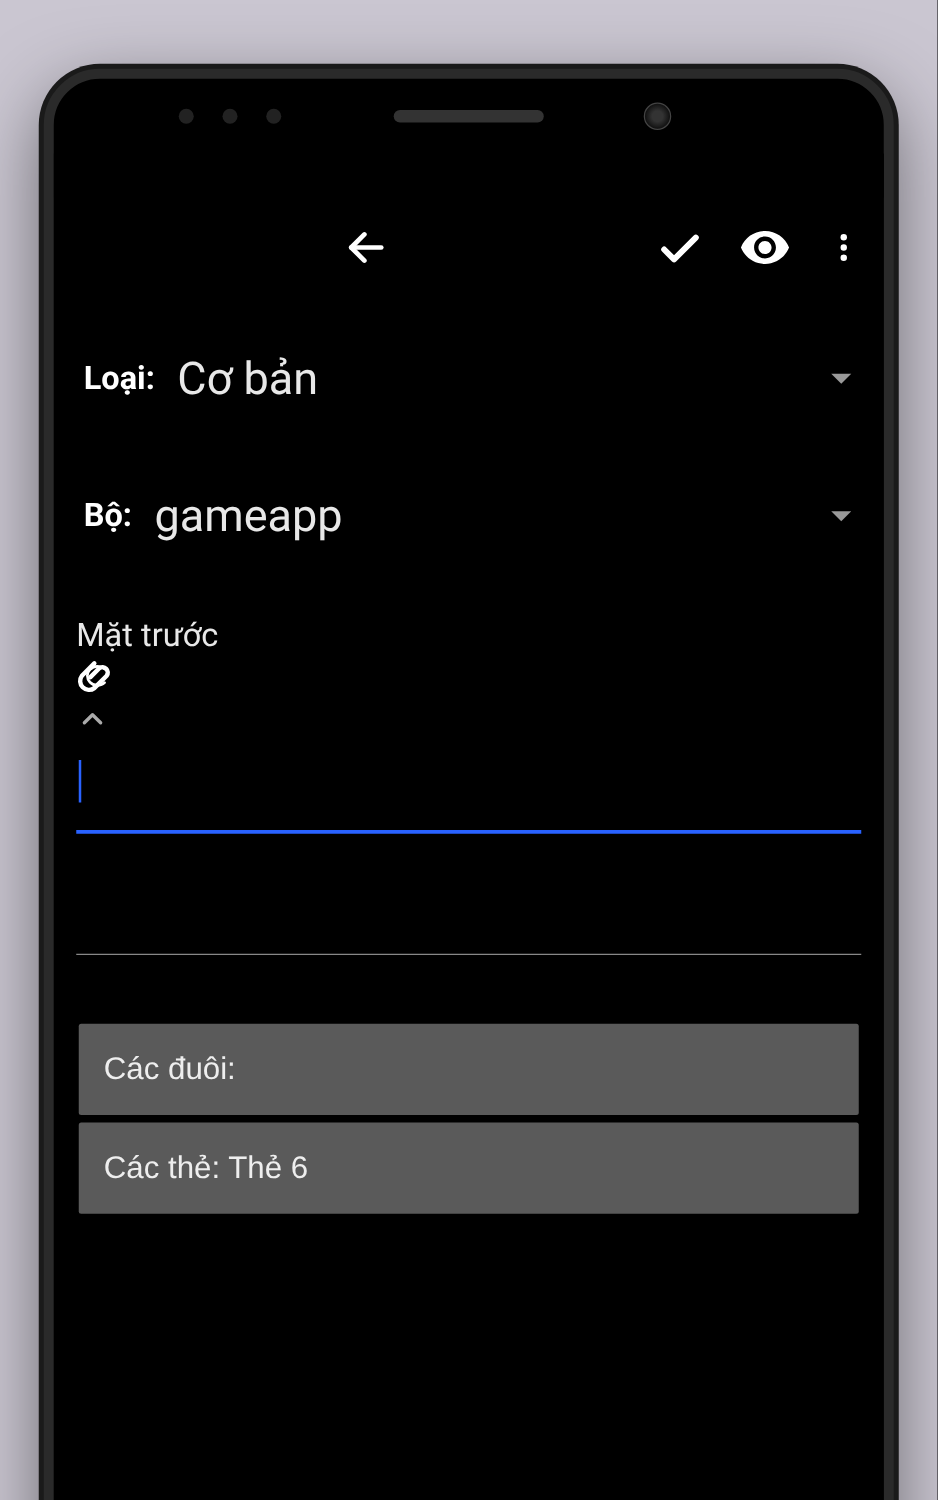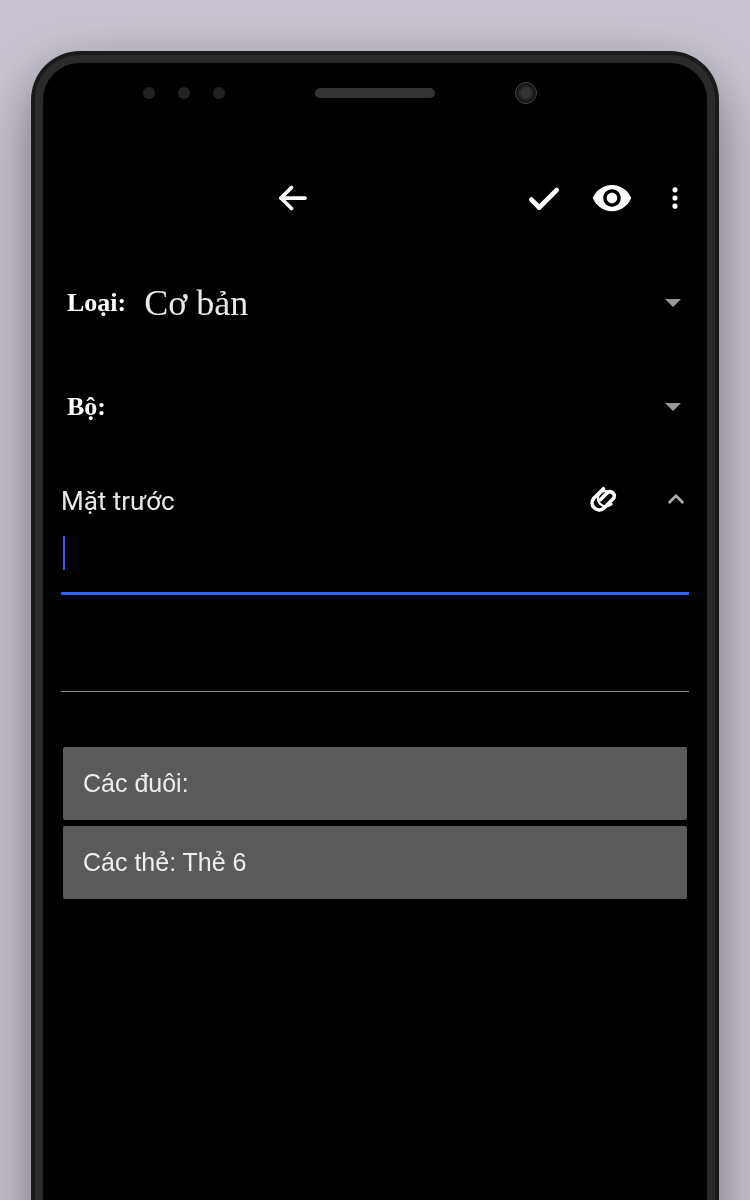"Loại:" .selector-row { font-family: Liberation Serif, serif -> none }
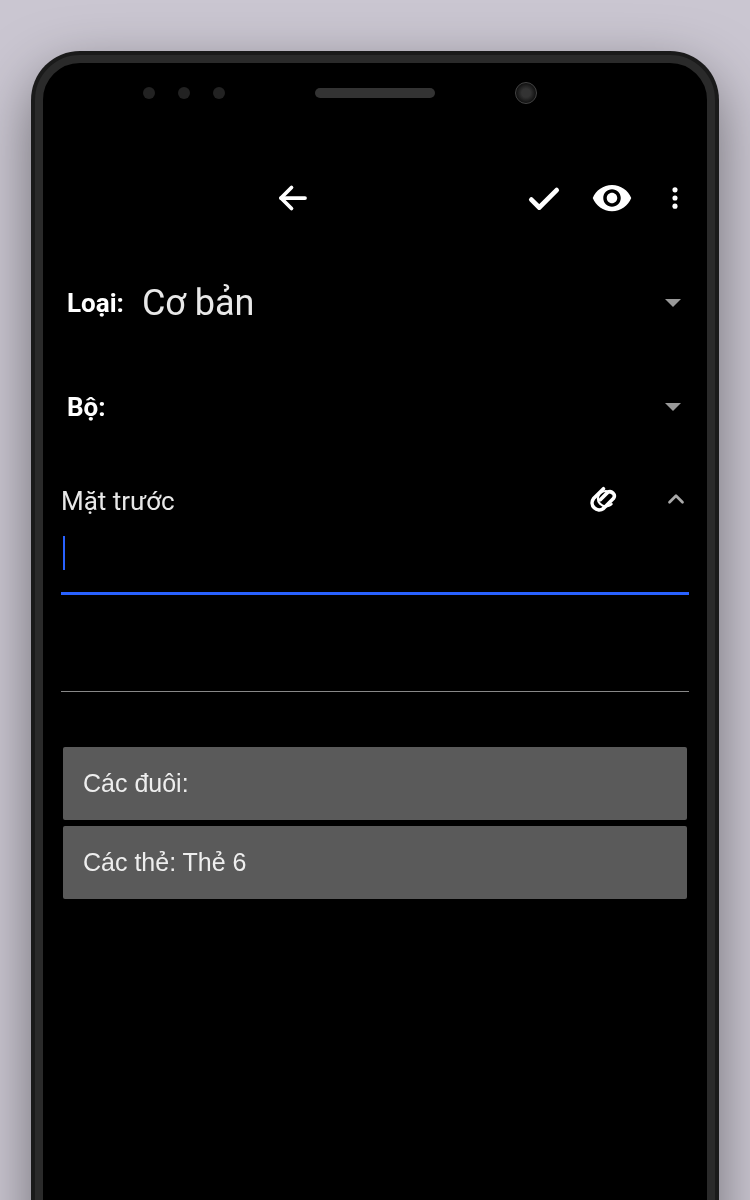"gameapp" span.selector-value { html: none -> <span>gameapp</span> }
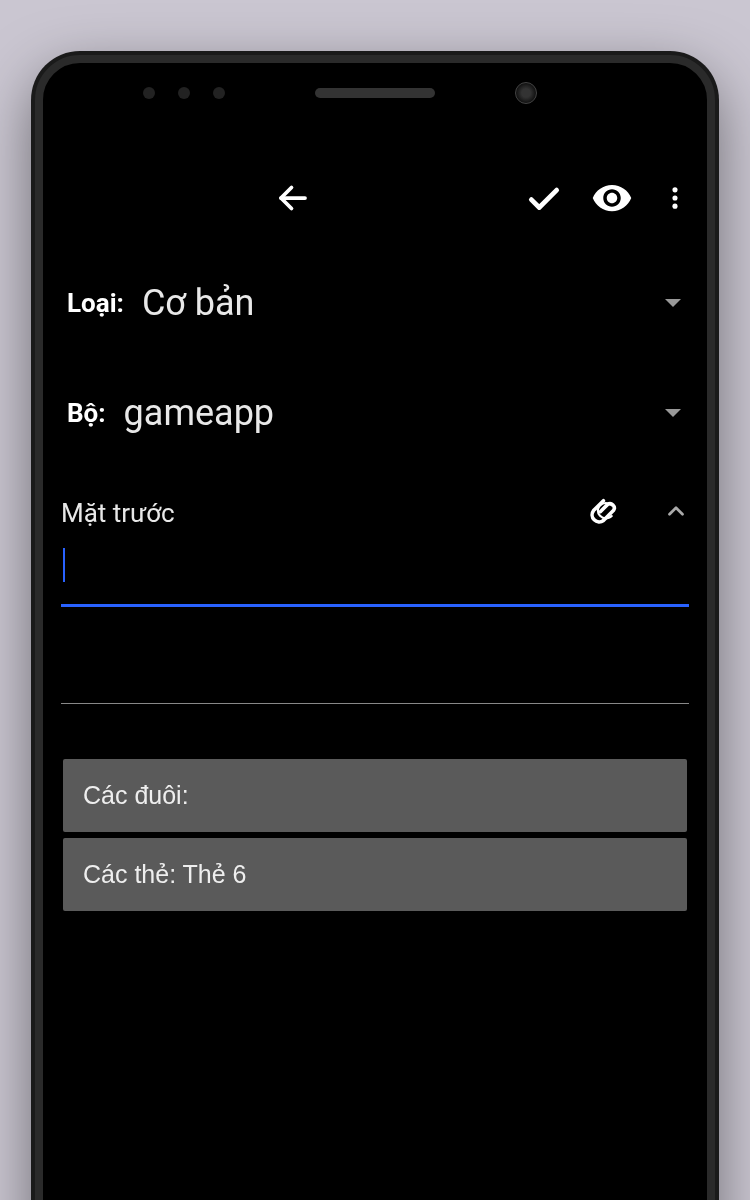"Mặt trước" .field-header { align-items: center -> none; flex-direction: none -> column }
